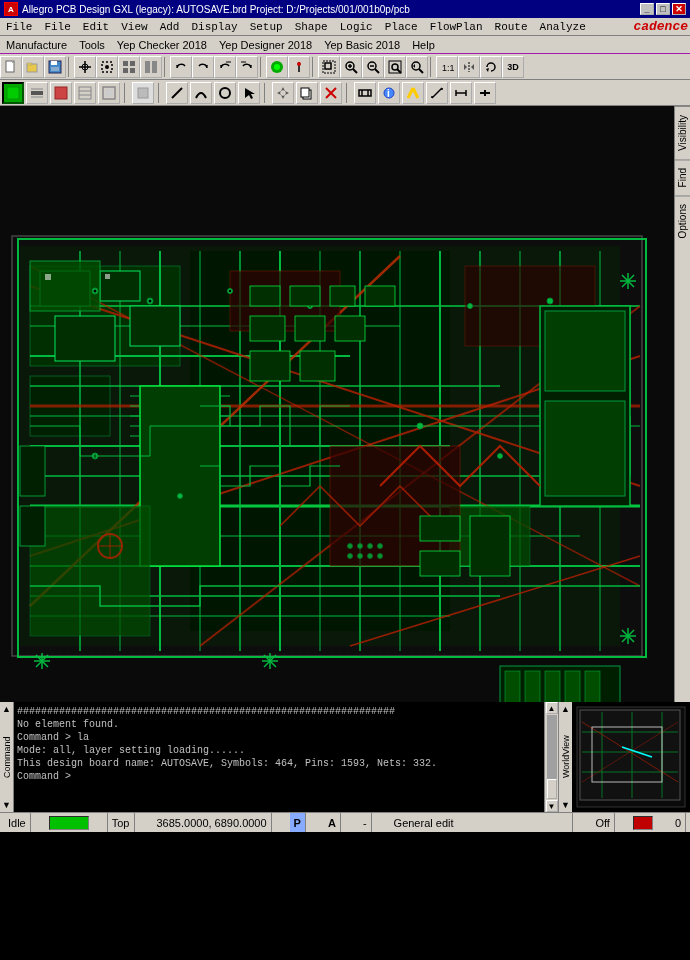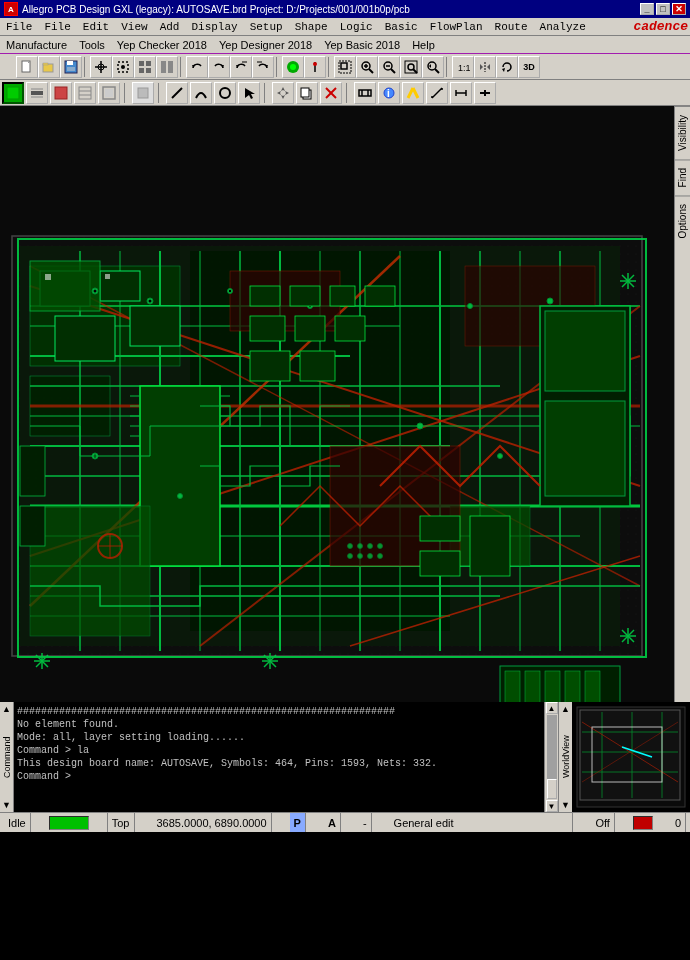"Basic" div.menu-item { text: Basic -> Place }
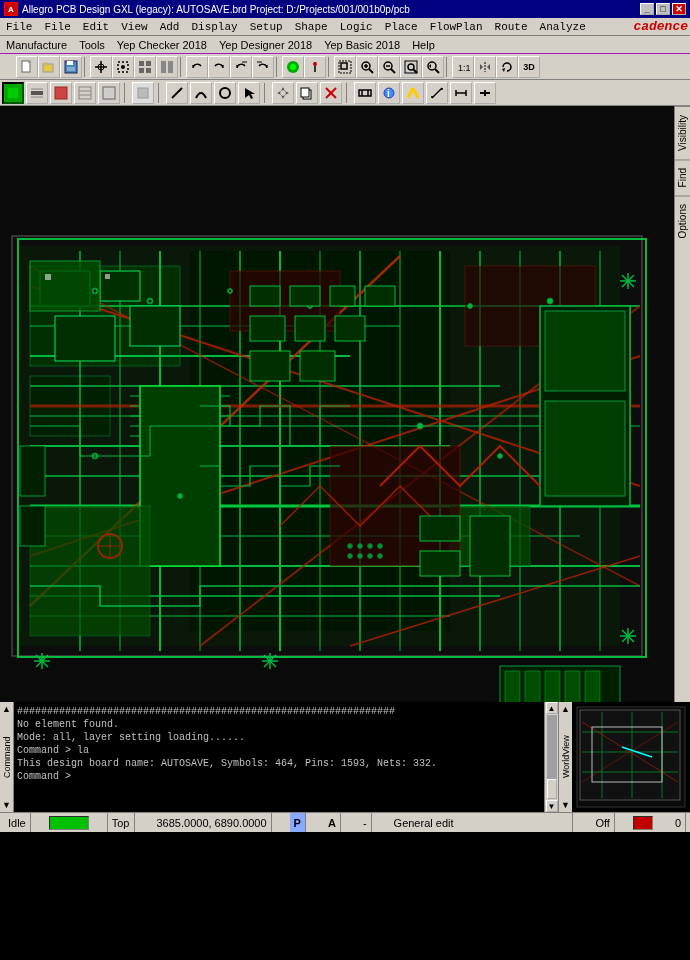"1:1" .toolbar-row { padding: 2px 16px -> 2px 0 }
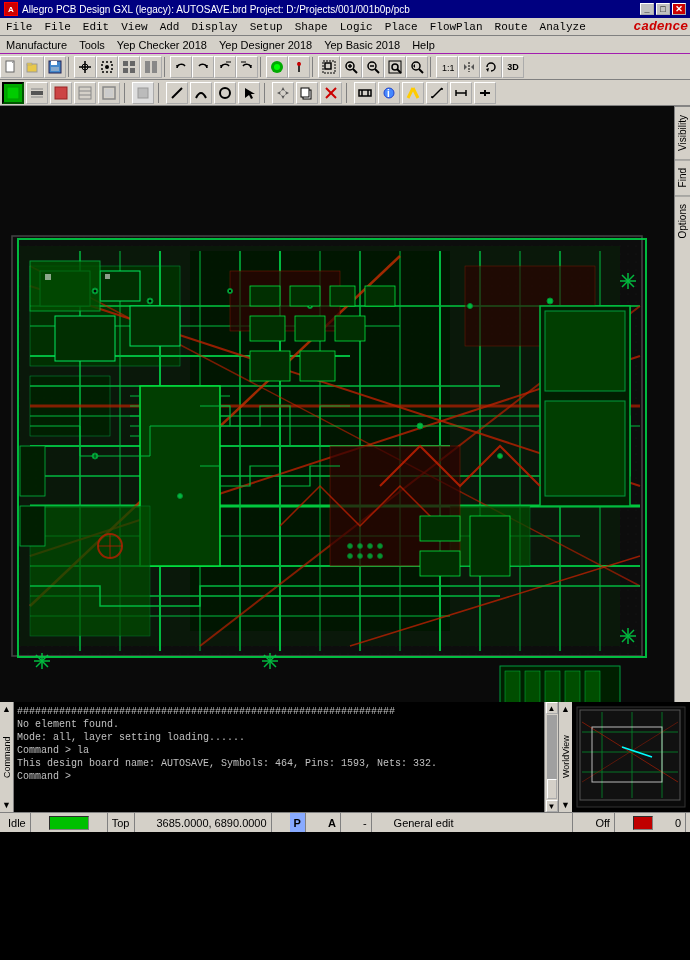"Mode: all, layer setting loading......" div { order: before "Command > la" -> after "Command > la" }
